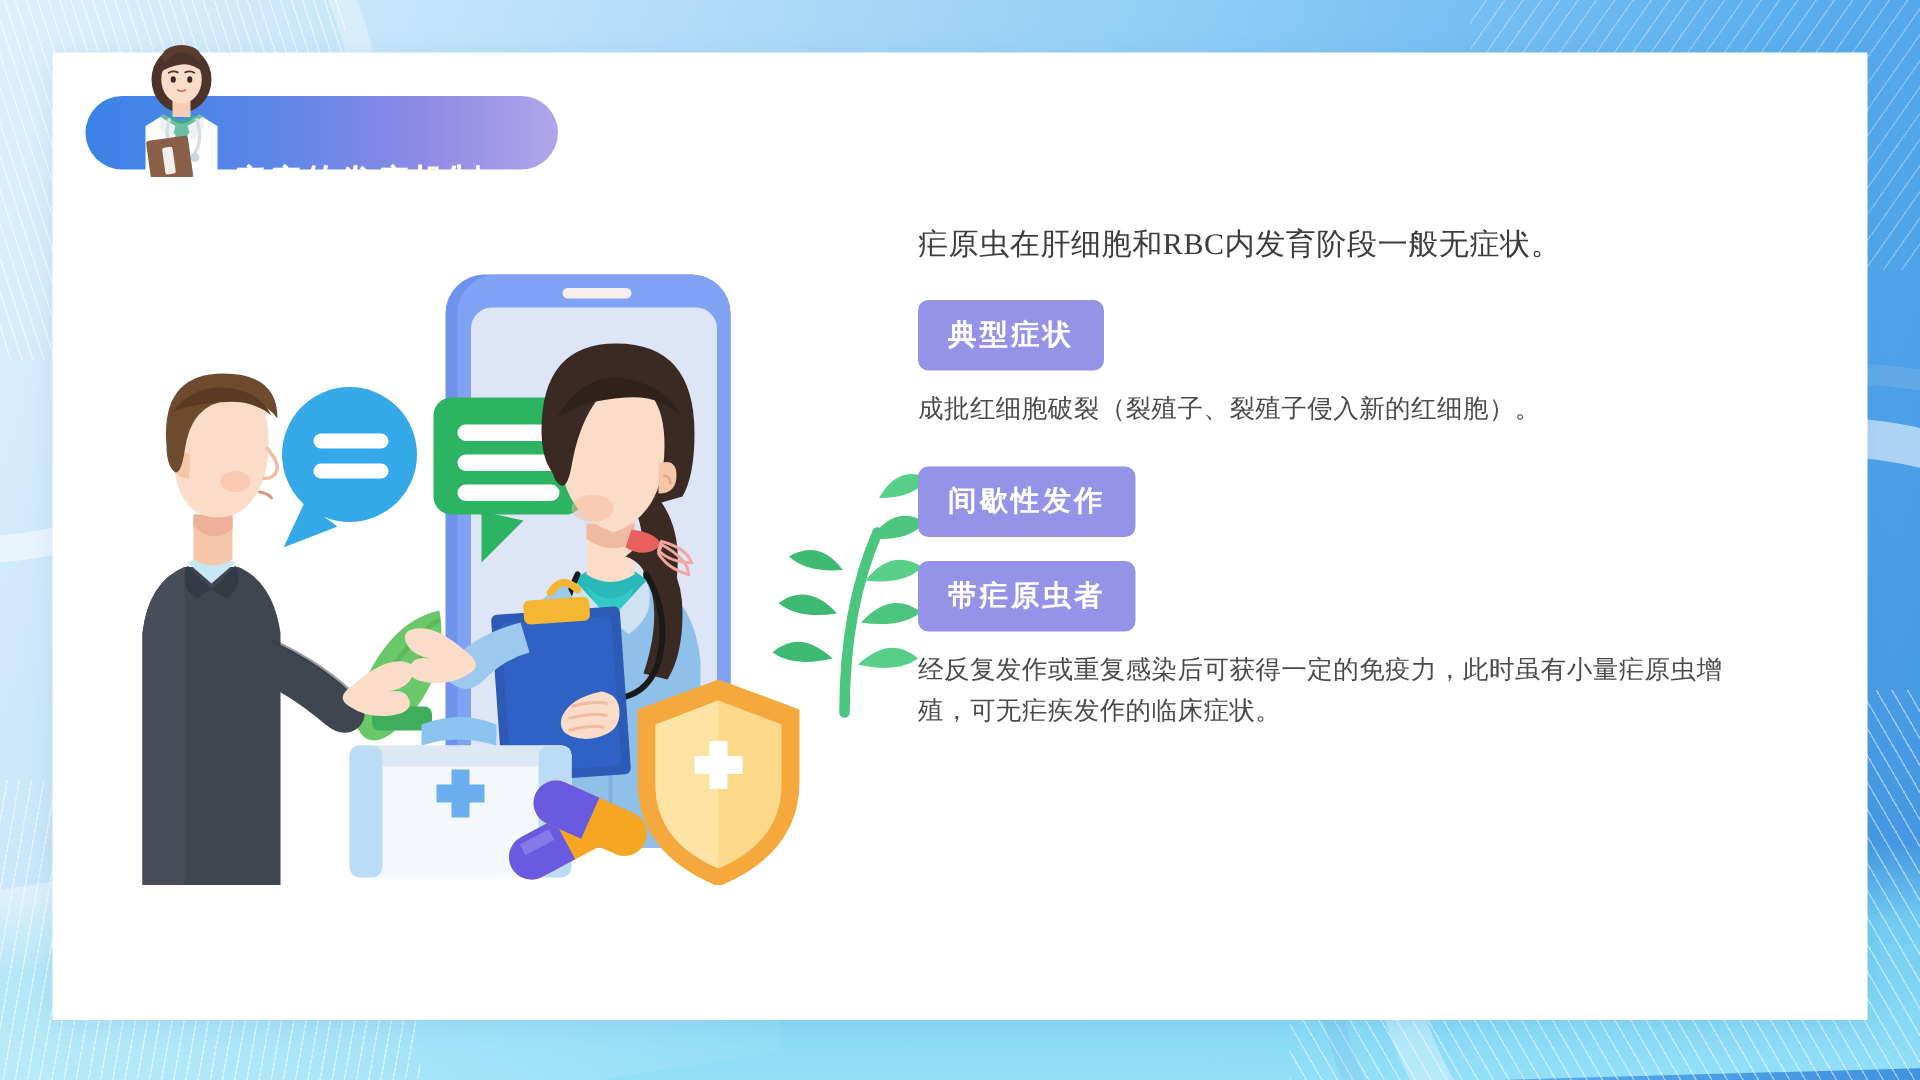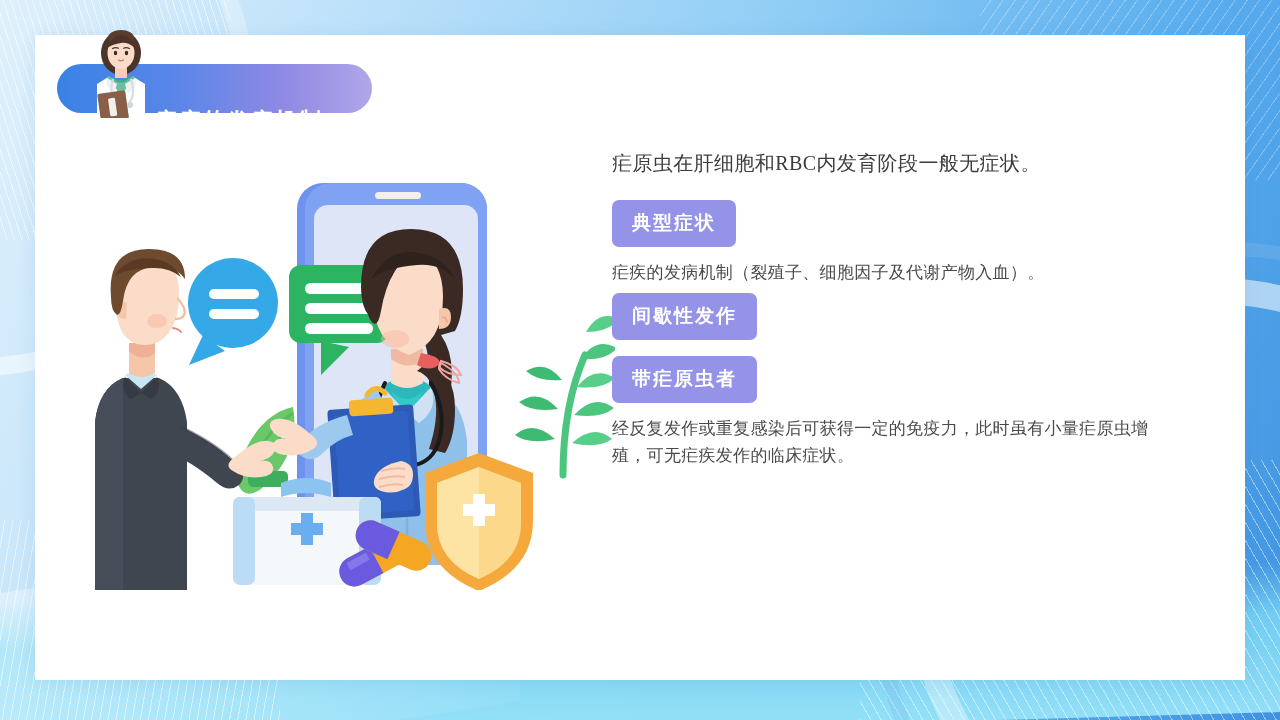"典型症状" .block-gap-1 { margin-bottom: 7px -> 25px }
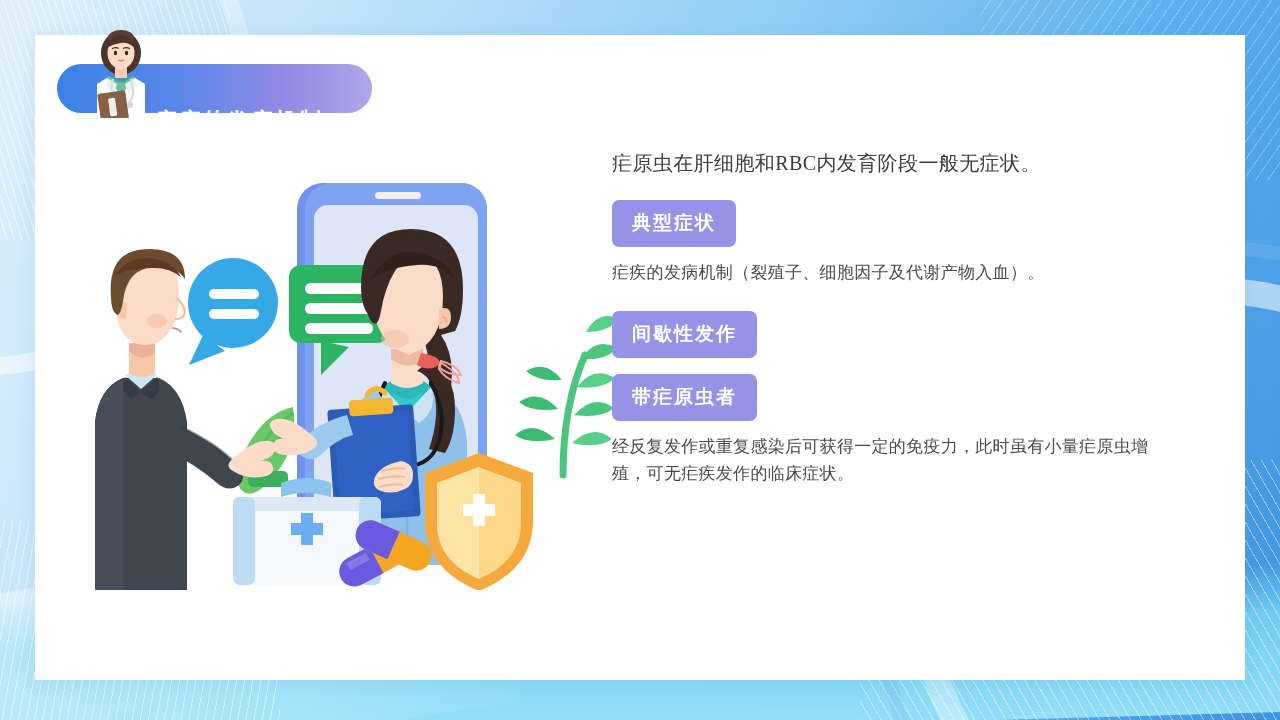"疟疾的发病机制（裂殖子、细胞因子及代谢产物入血）。" p.desc { text: 疟疾的发病机制（裂殖子、细胞因子及代谢产物入血 -> 成批红细胞破裂（裂殖子、裂殖子侵入新的红细胞 }
